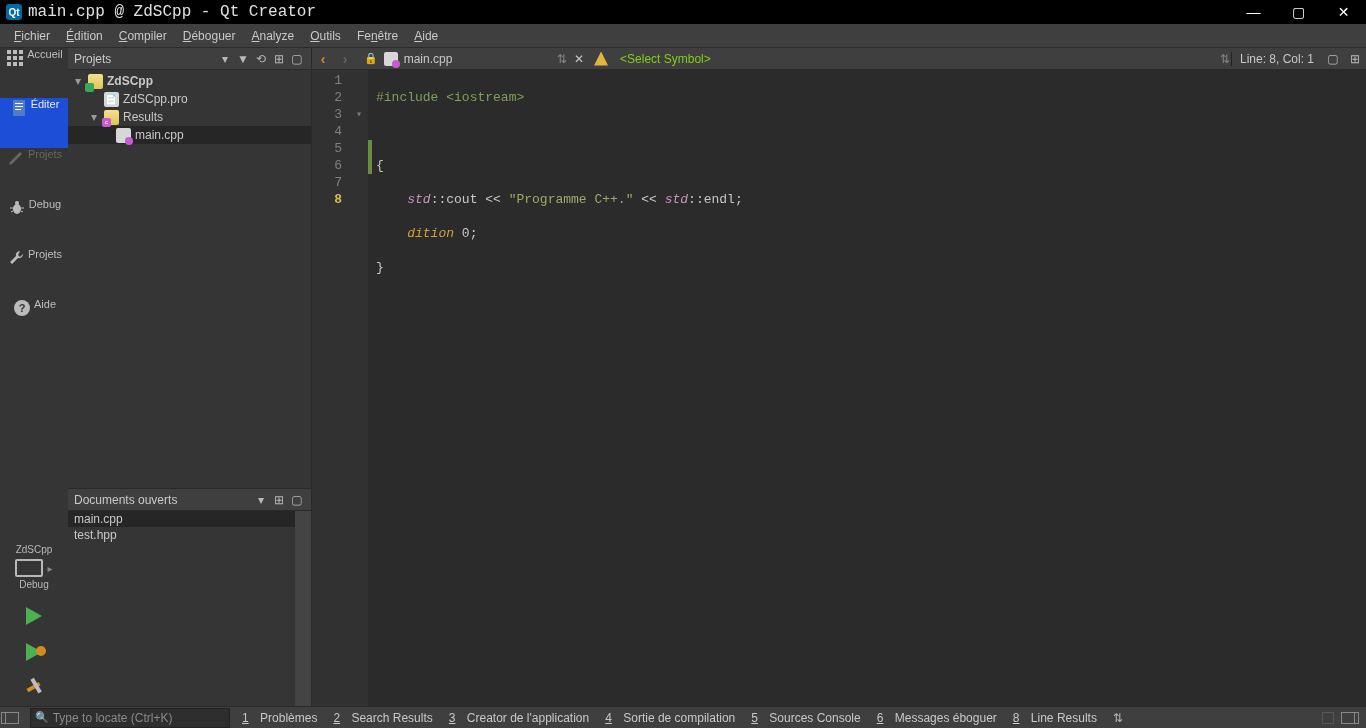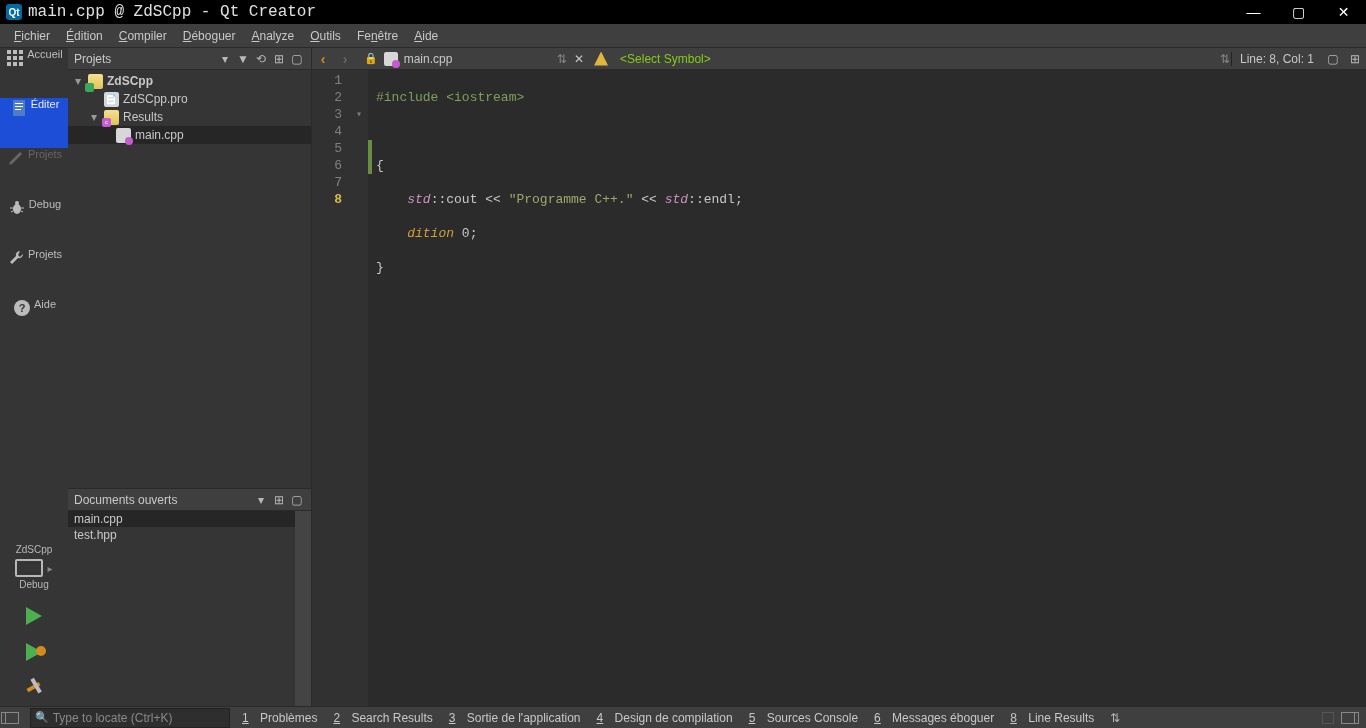"Sortie de l'application" span { text: Sortie -> Creator }
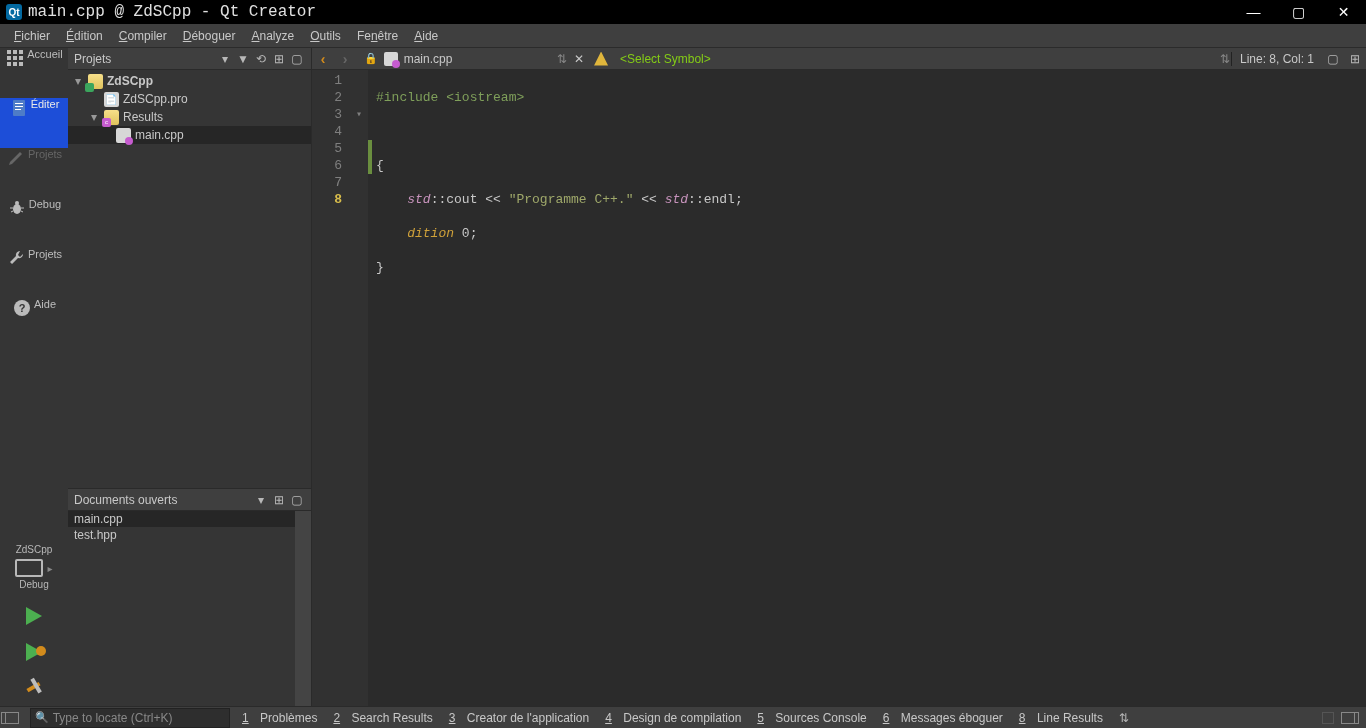"Design de compilation" span { text: Design -> Sortie }
